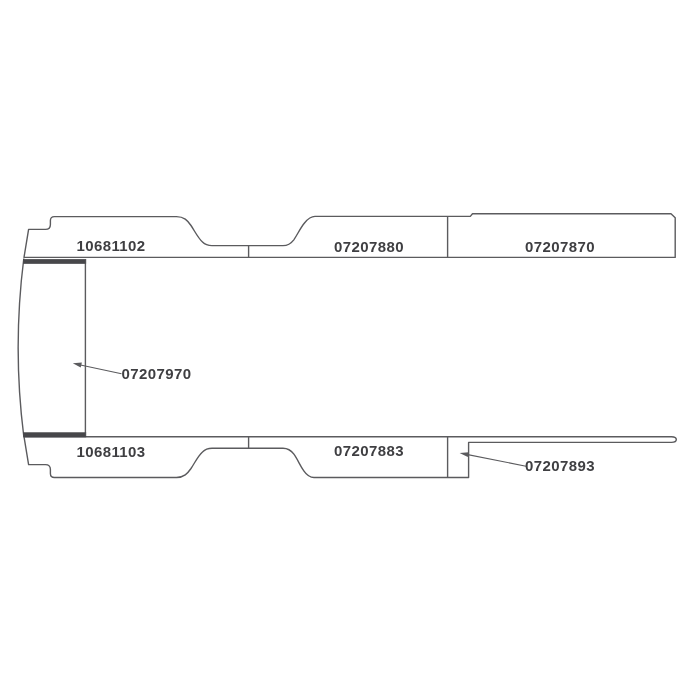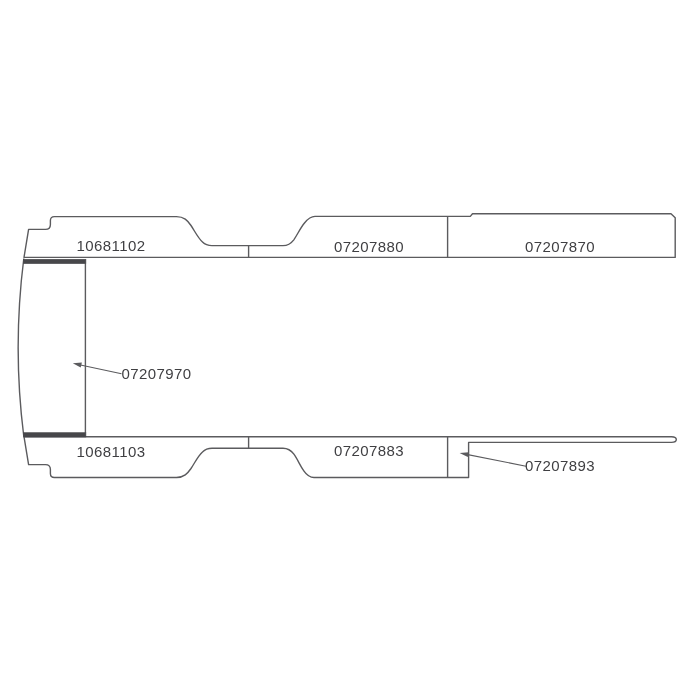"10681102" .canvas { font-weight: none -> bold }
